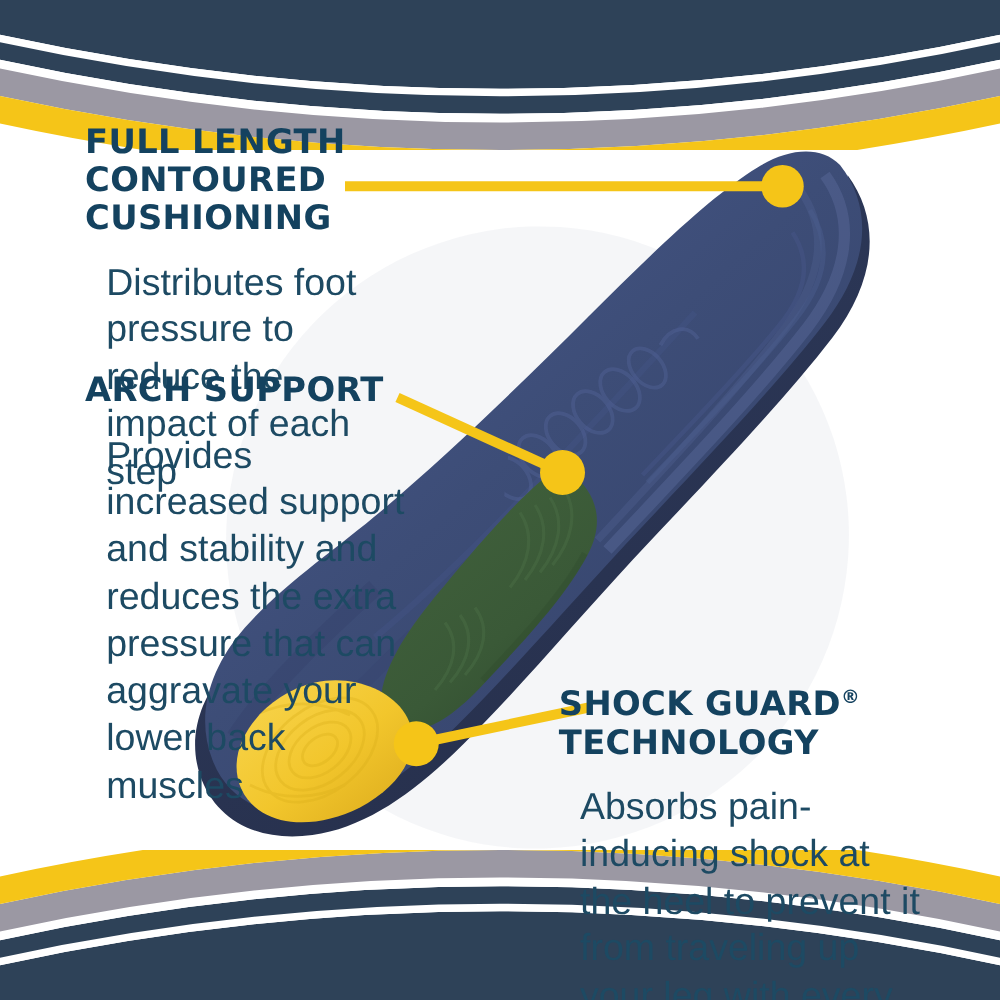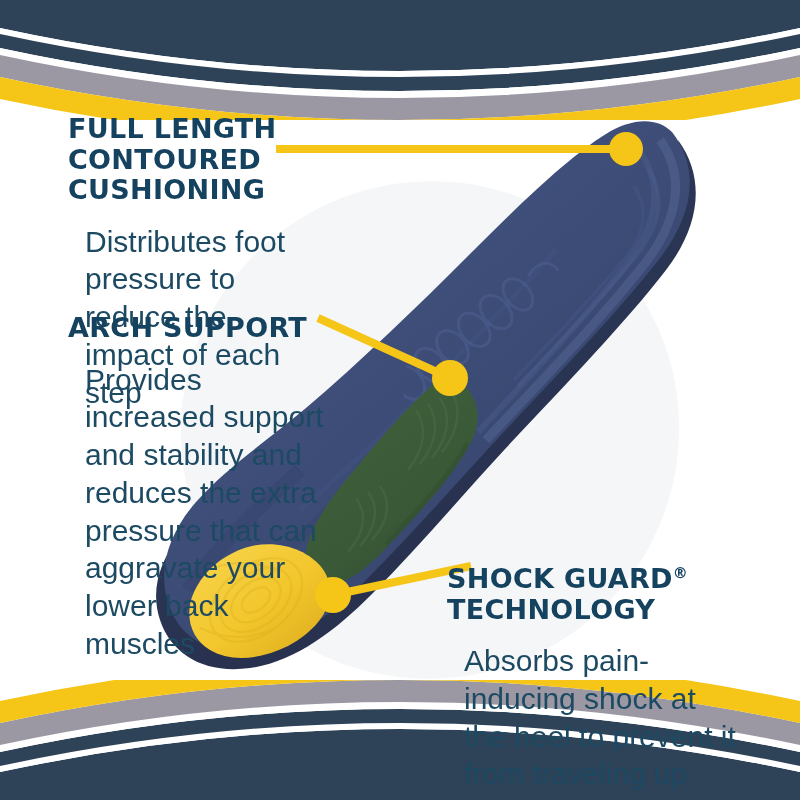"FULL LENGTH CONTOURED CUSHIONING" .callout h2 { margin: 15px 0 4px 0 -> 0 0 4px 0 }
